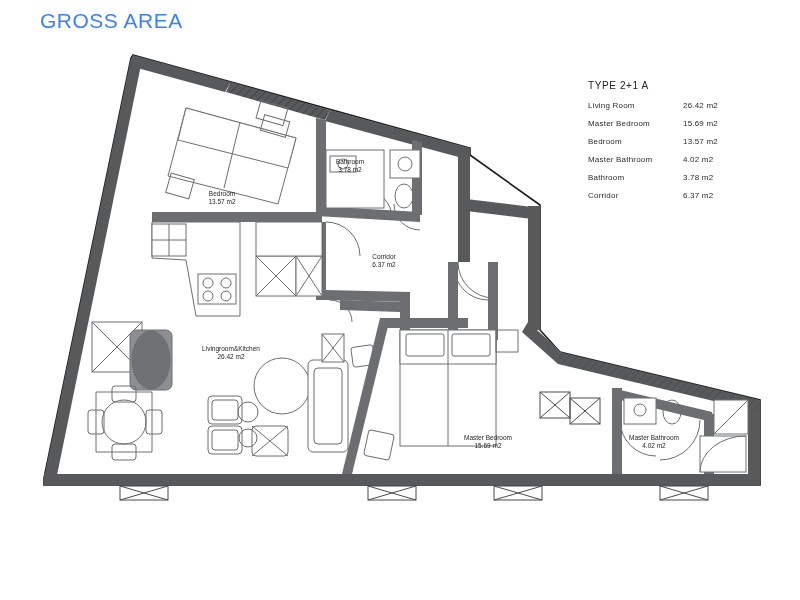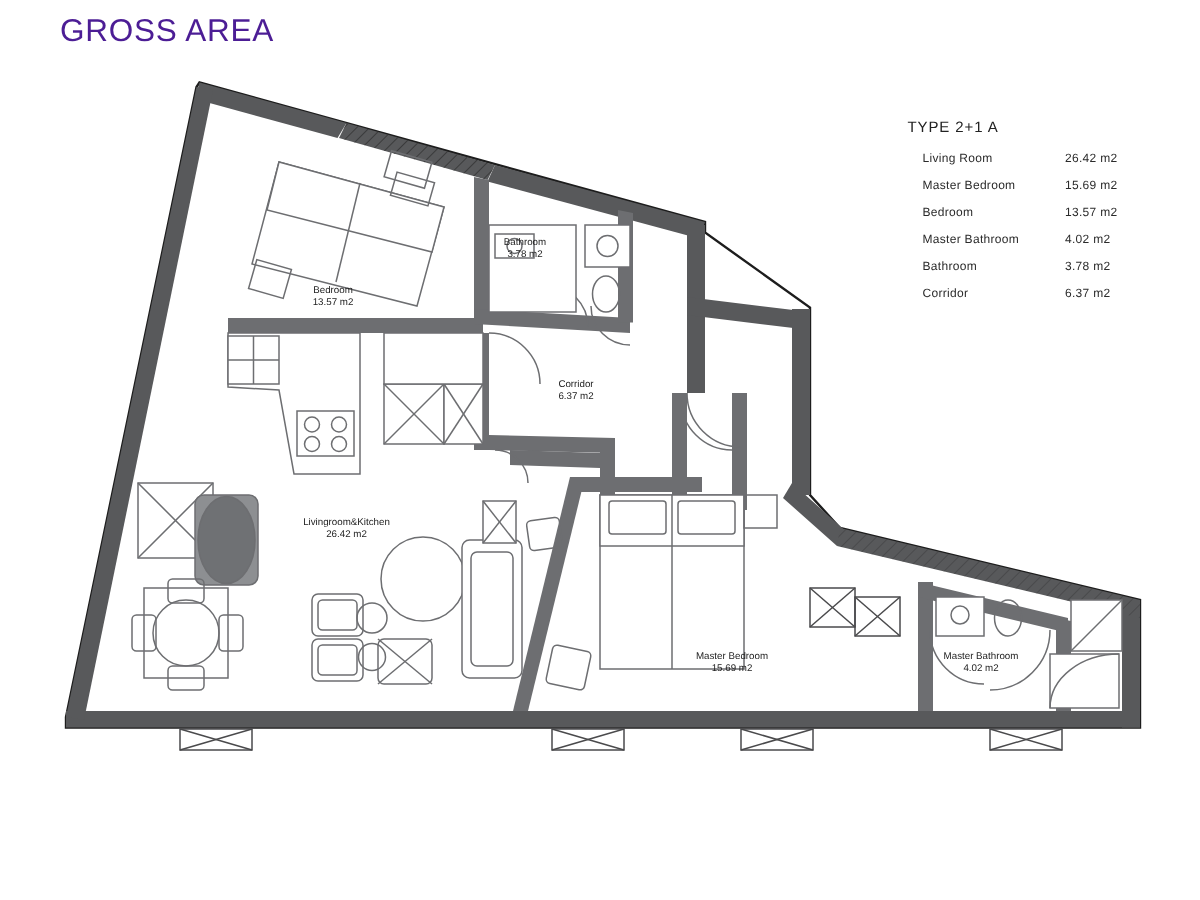"GROSS AREA" #gross-area-title { color: #4c1d95 -> #3b82f6 }
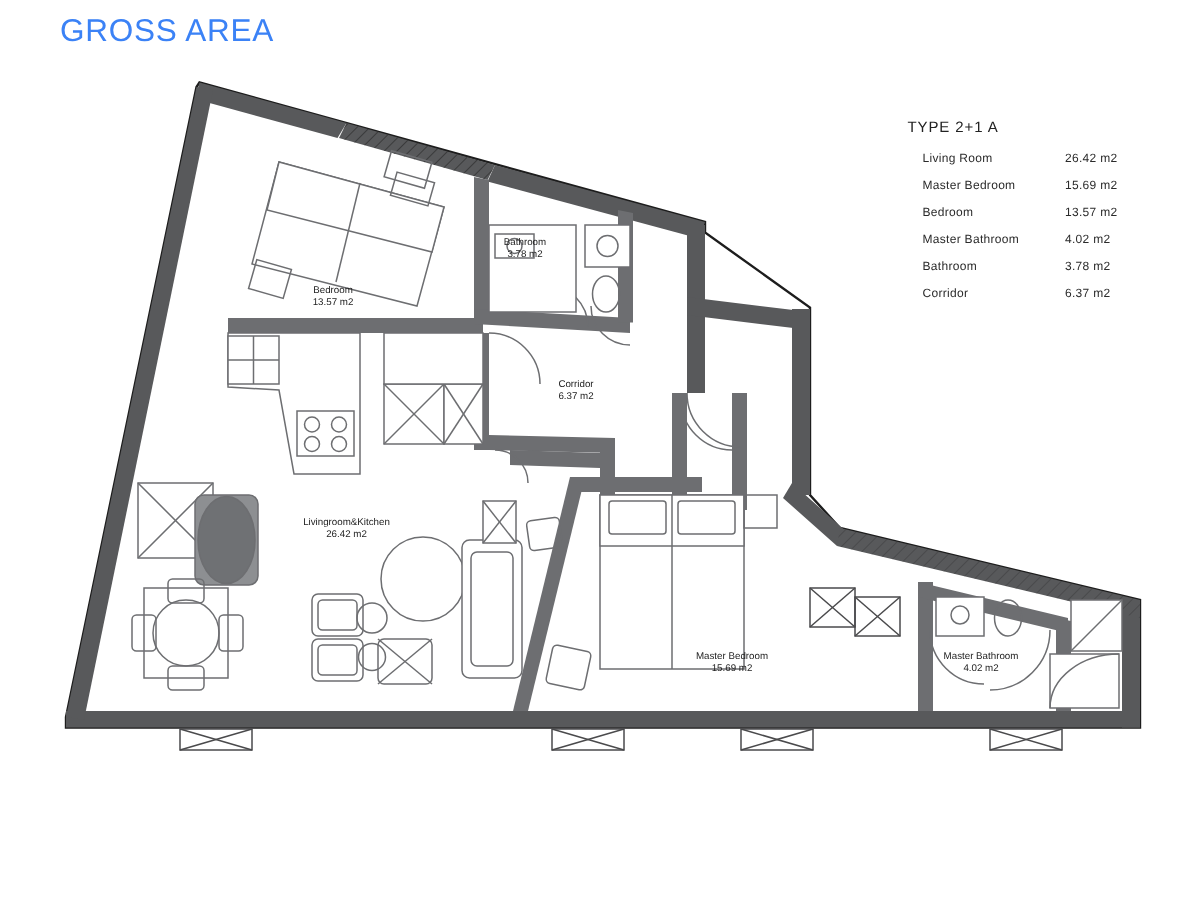"TYPE 2+1 A" #legend { left: 605px -> 588px }
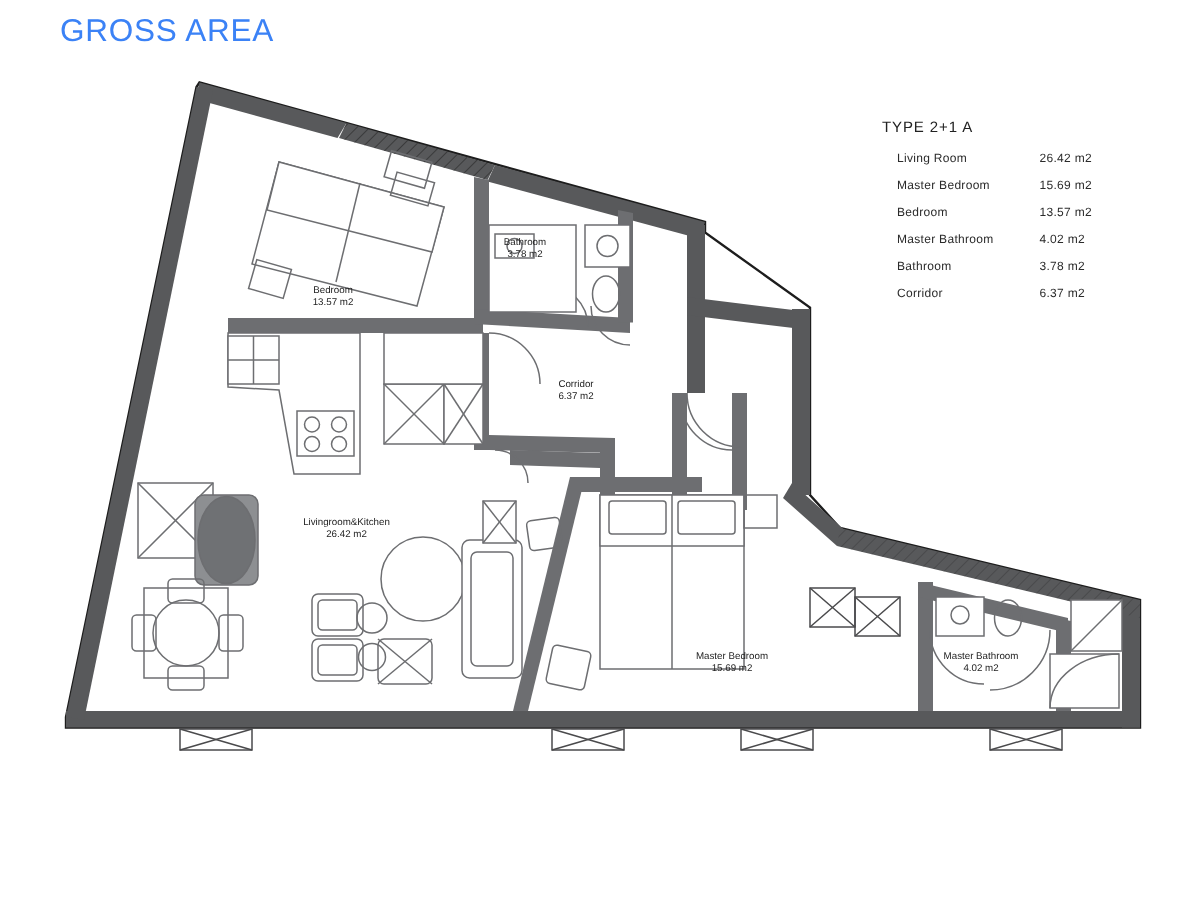"Living Room" #legend .legend-row { justify-content: flex-end -> flex-start }
